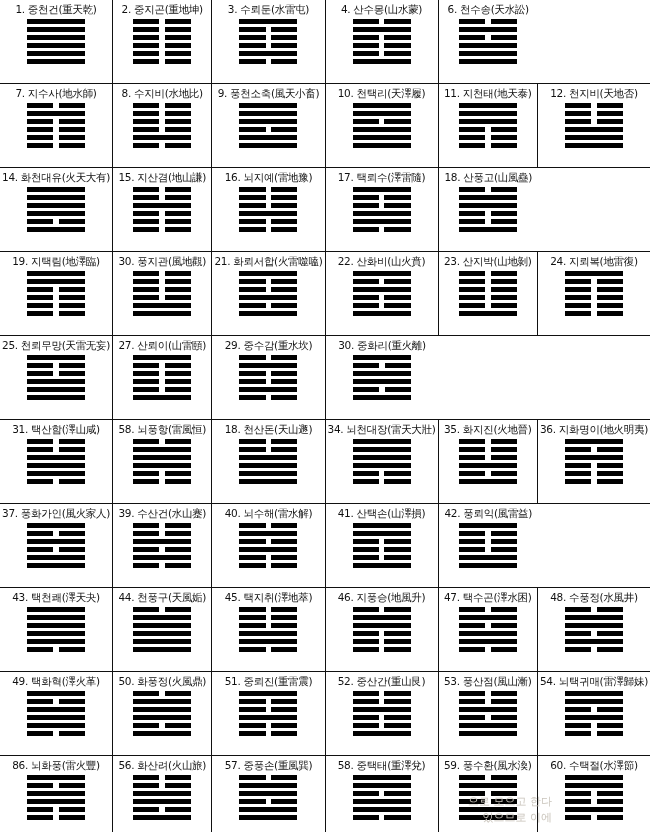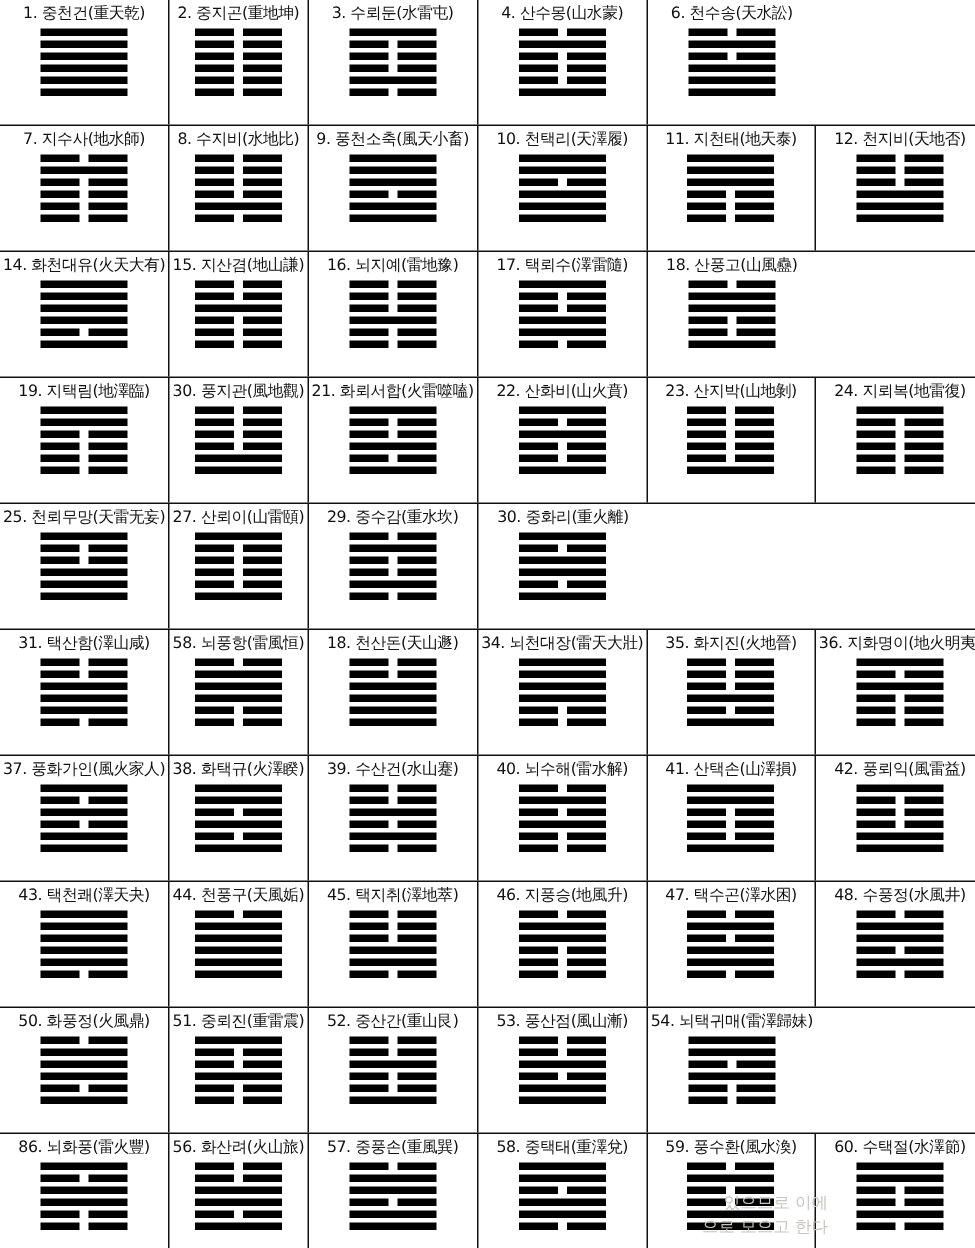"38. 화택규(火澤睽)" div.cell { html: <div> <div><span>38.</span> <span>화택규(火澤睽)</span></div> <div> <div> <div></div> </div> <div> <div></div> </div> <div> <div></div> <div></div> </div> <div> <div></div> </div> <div> <div></div> <div></div> </div> <div> <div></div> </div> </div> </div> -> none }
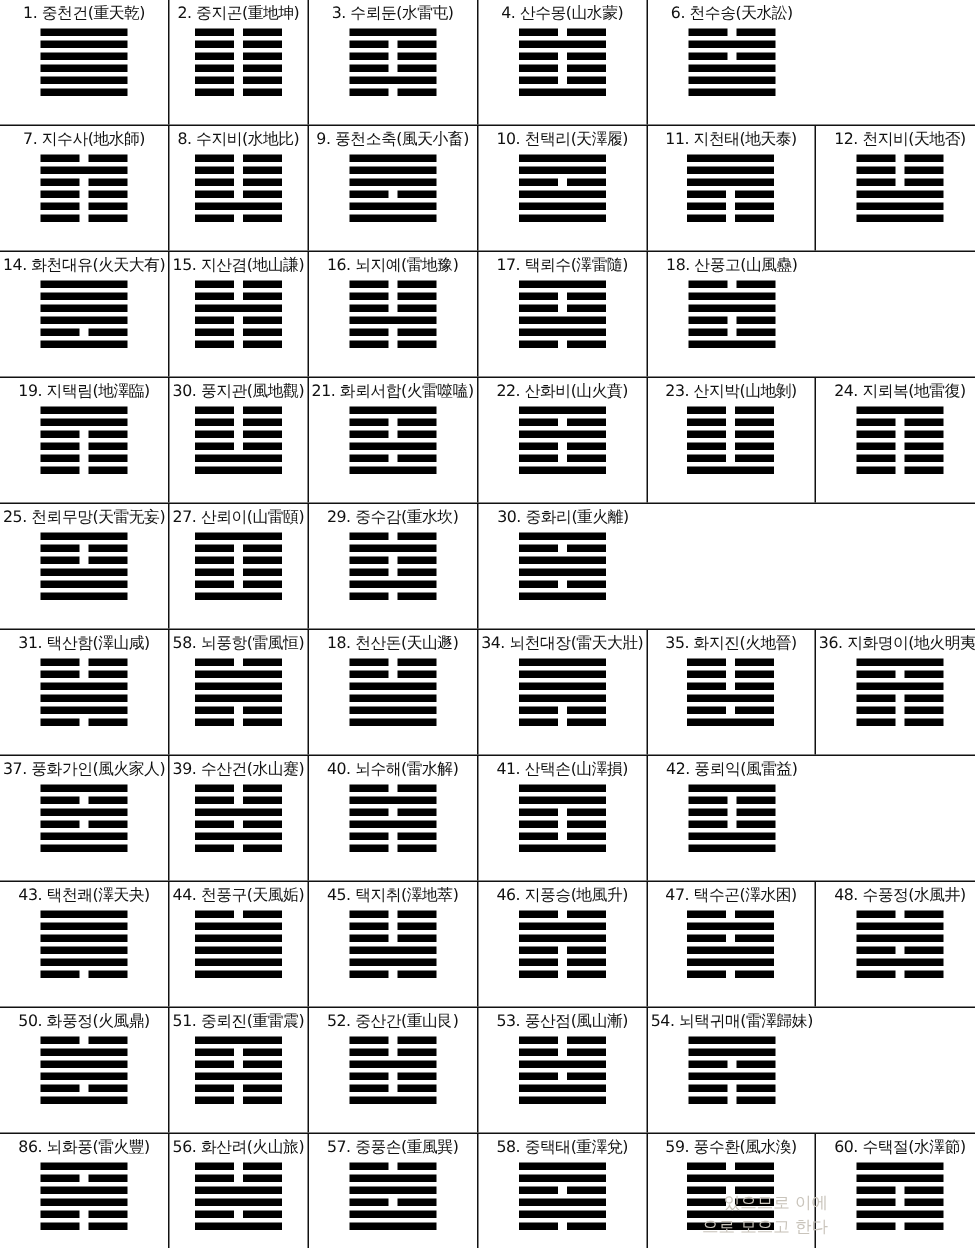"49. 택화혁(澤火革)" div.cell { html: none -> <div> <div><span>49.</span> <span>택화혁(澤火革)</span></div> <div> <div> <div></div> </div> <div> <div></div> <div></div> </div> <div> <div></div> </div> <div> <div></div> </div> <div> <div></div> </div> <div> <div></div> <div></div> </div> </div> </div> }
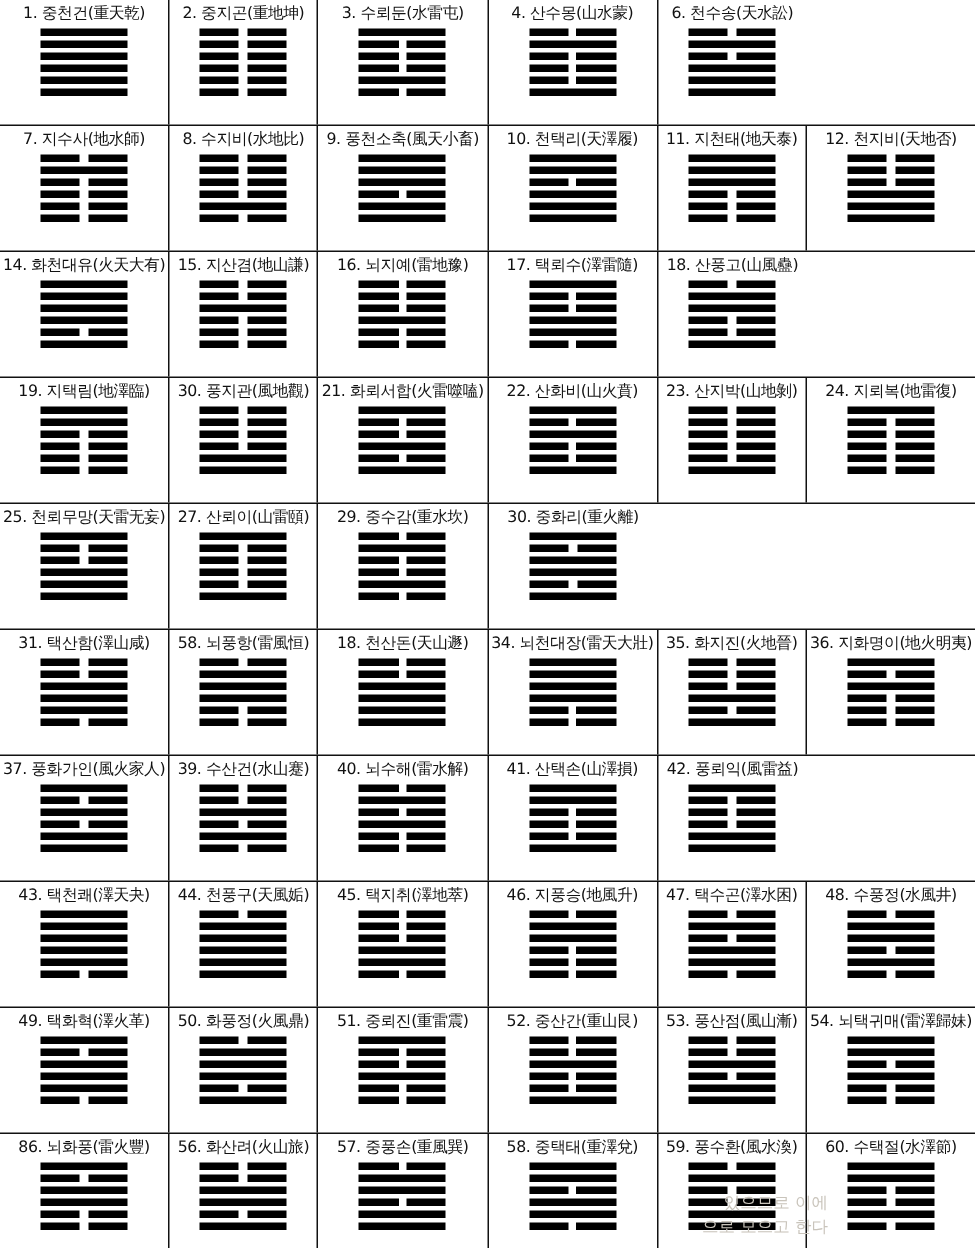"있으므로 이에" div { order: before "으로 모으고 한다" -> after "으로 모으고 한다" }
